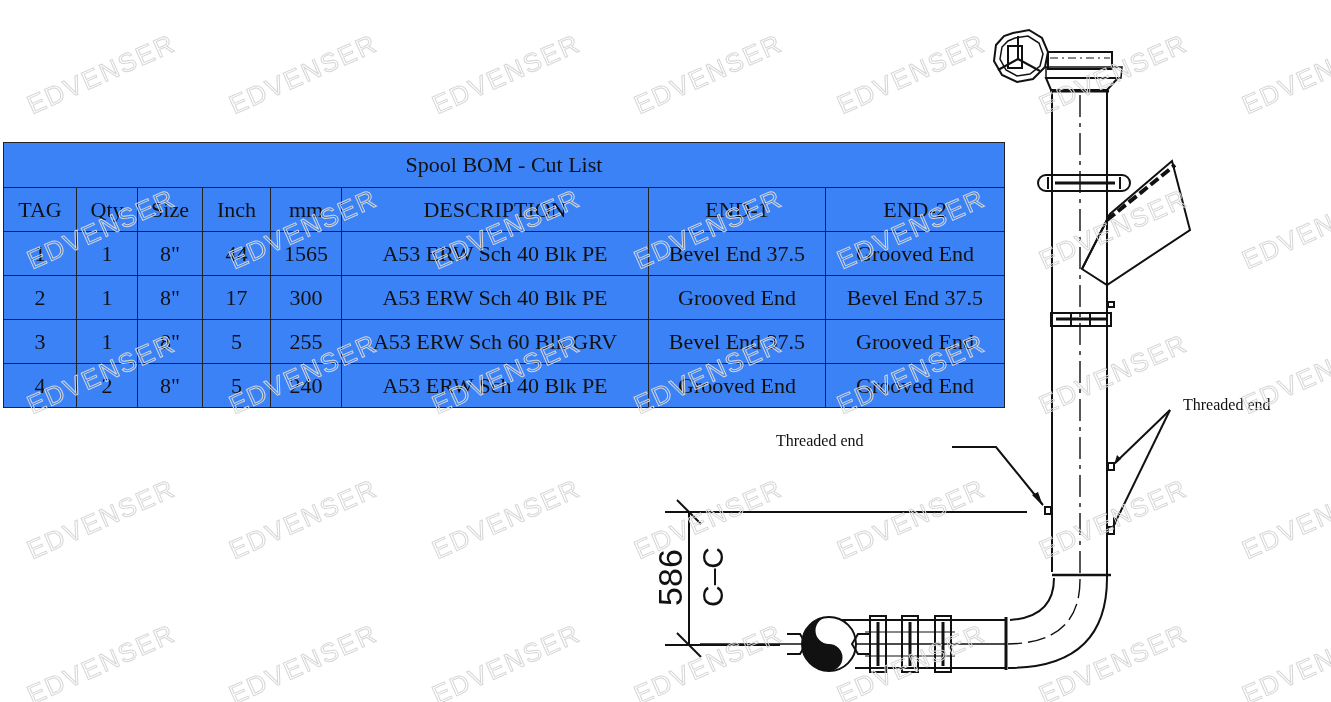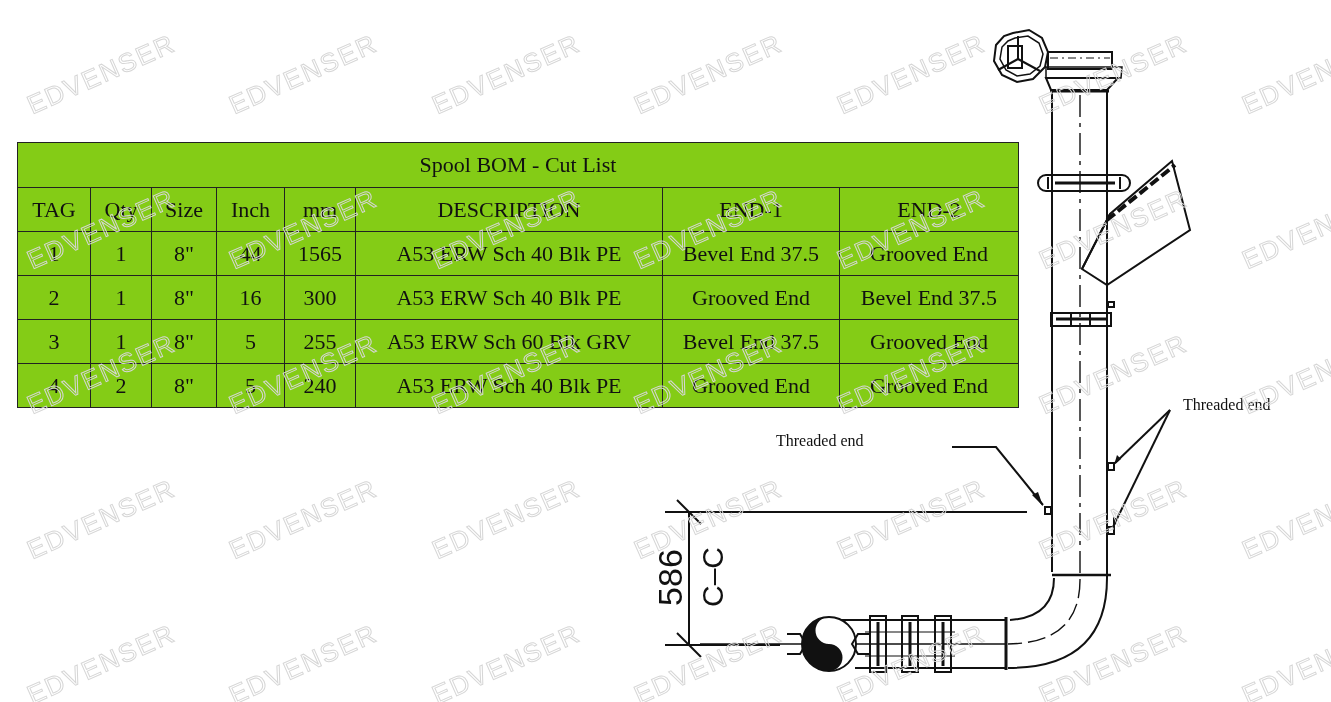"Spool BOM - Cut List" table.bom { background: #84cc16 -> #3b82f6; left: 17px -> 3px }
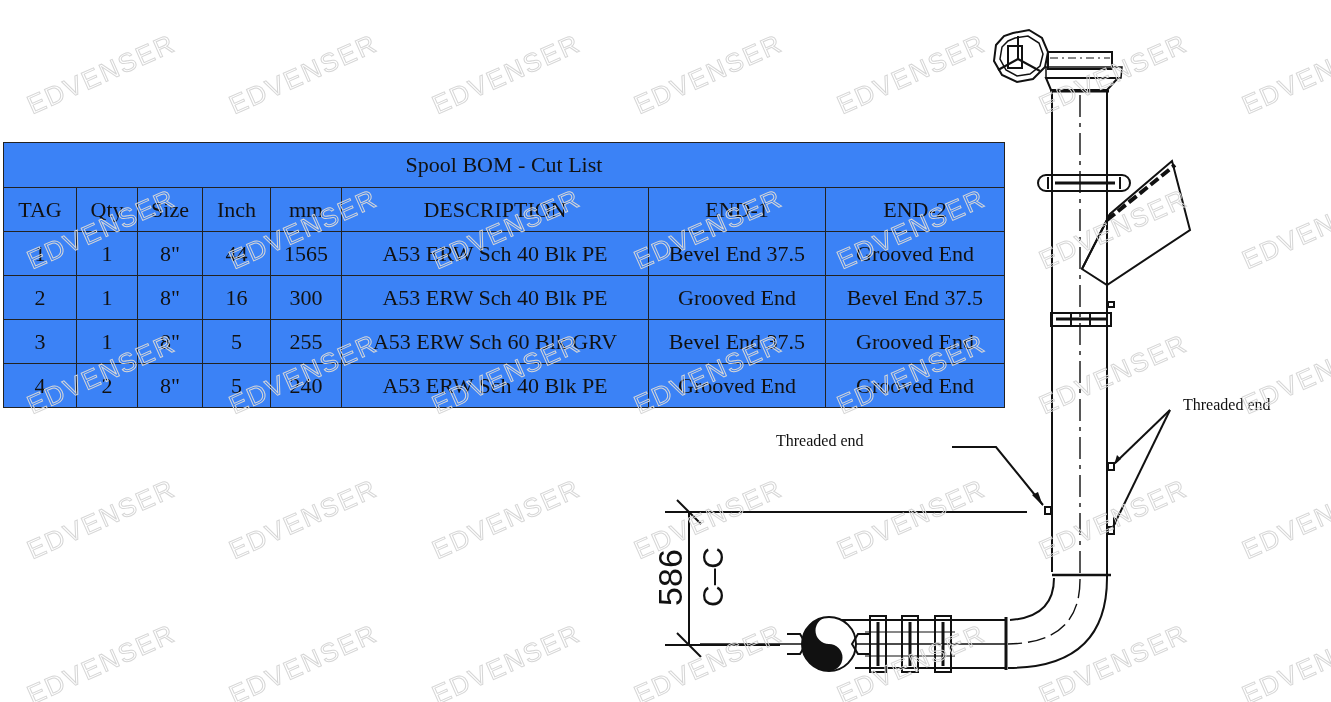"16" td { text: 16 -> 17 }
